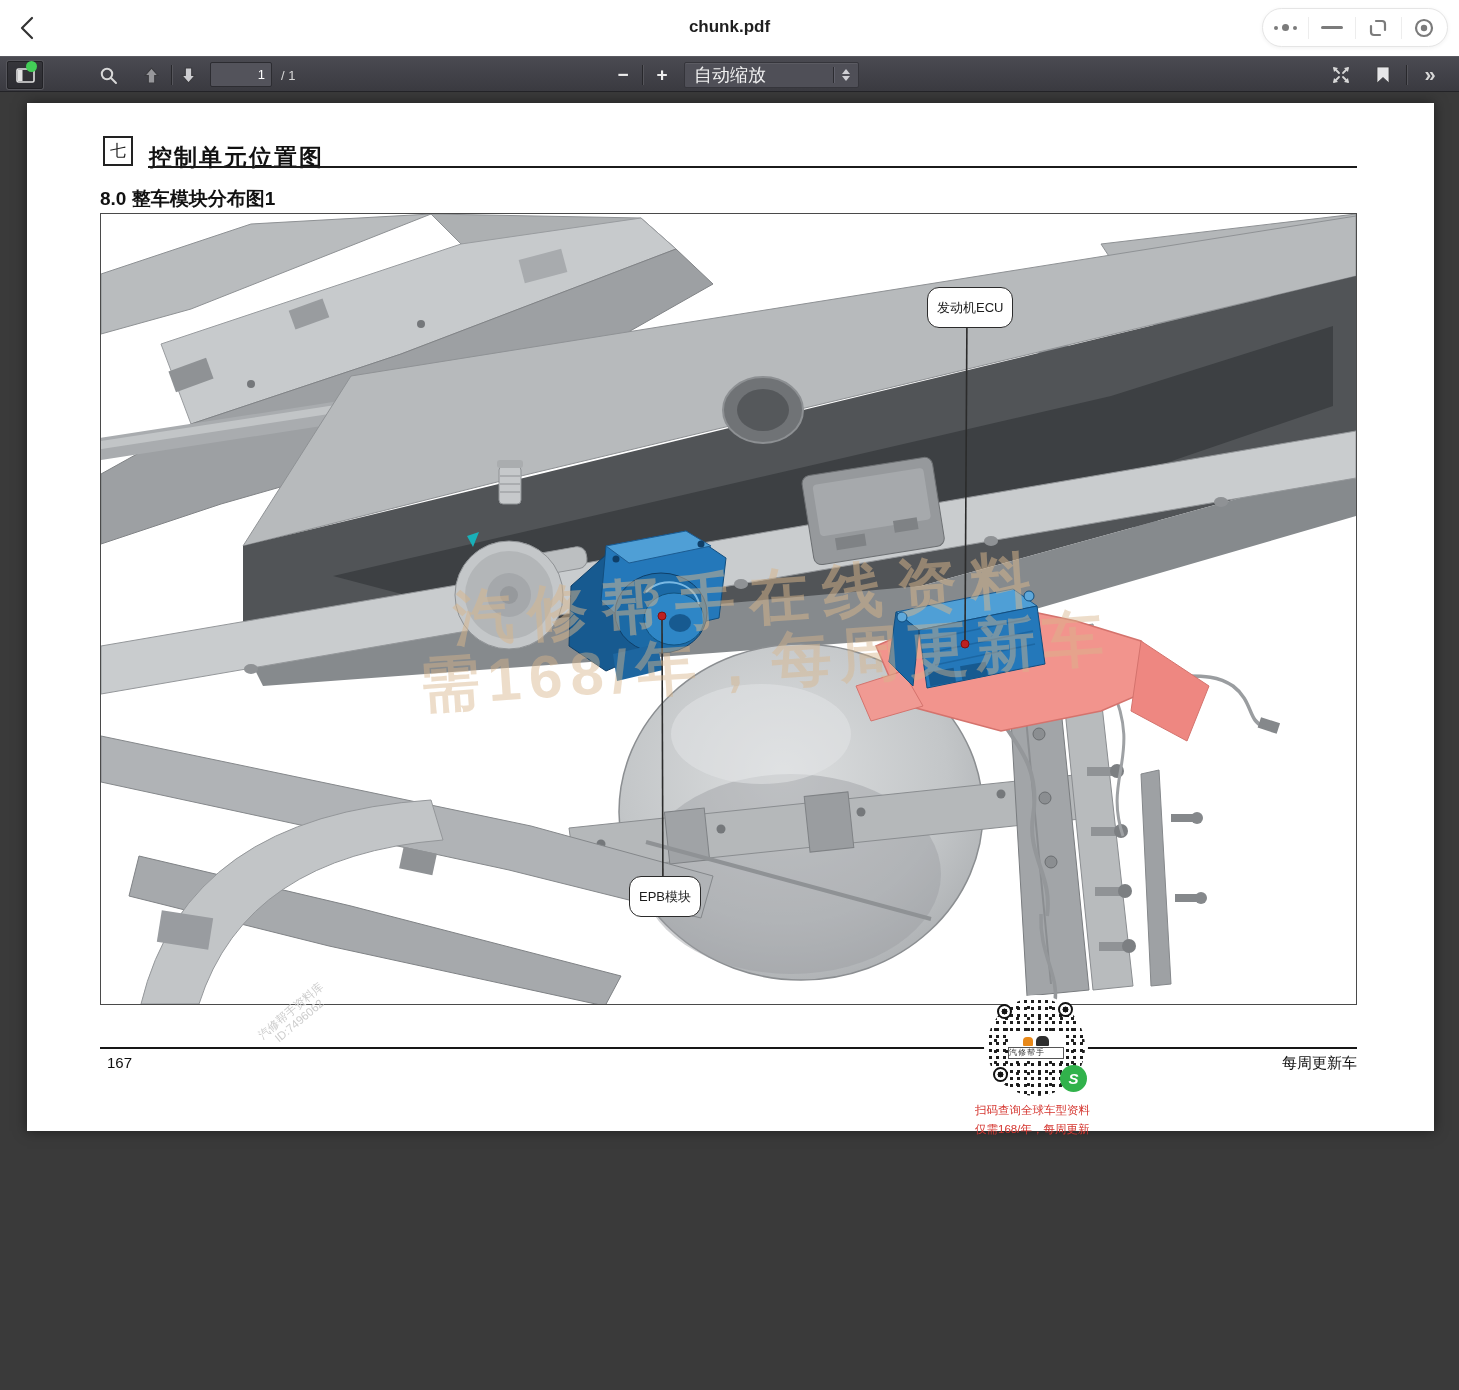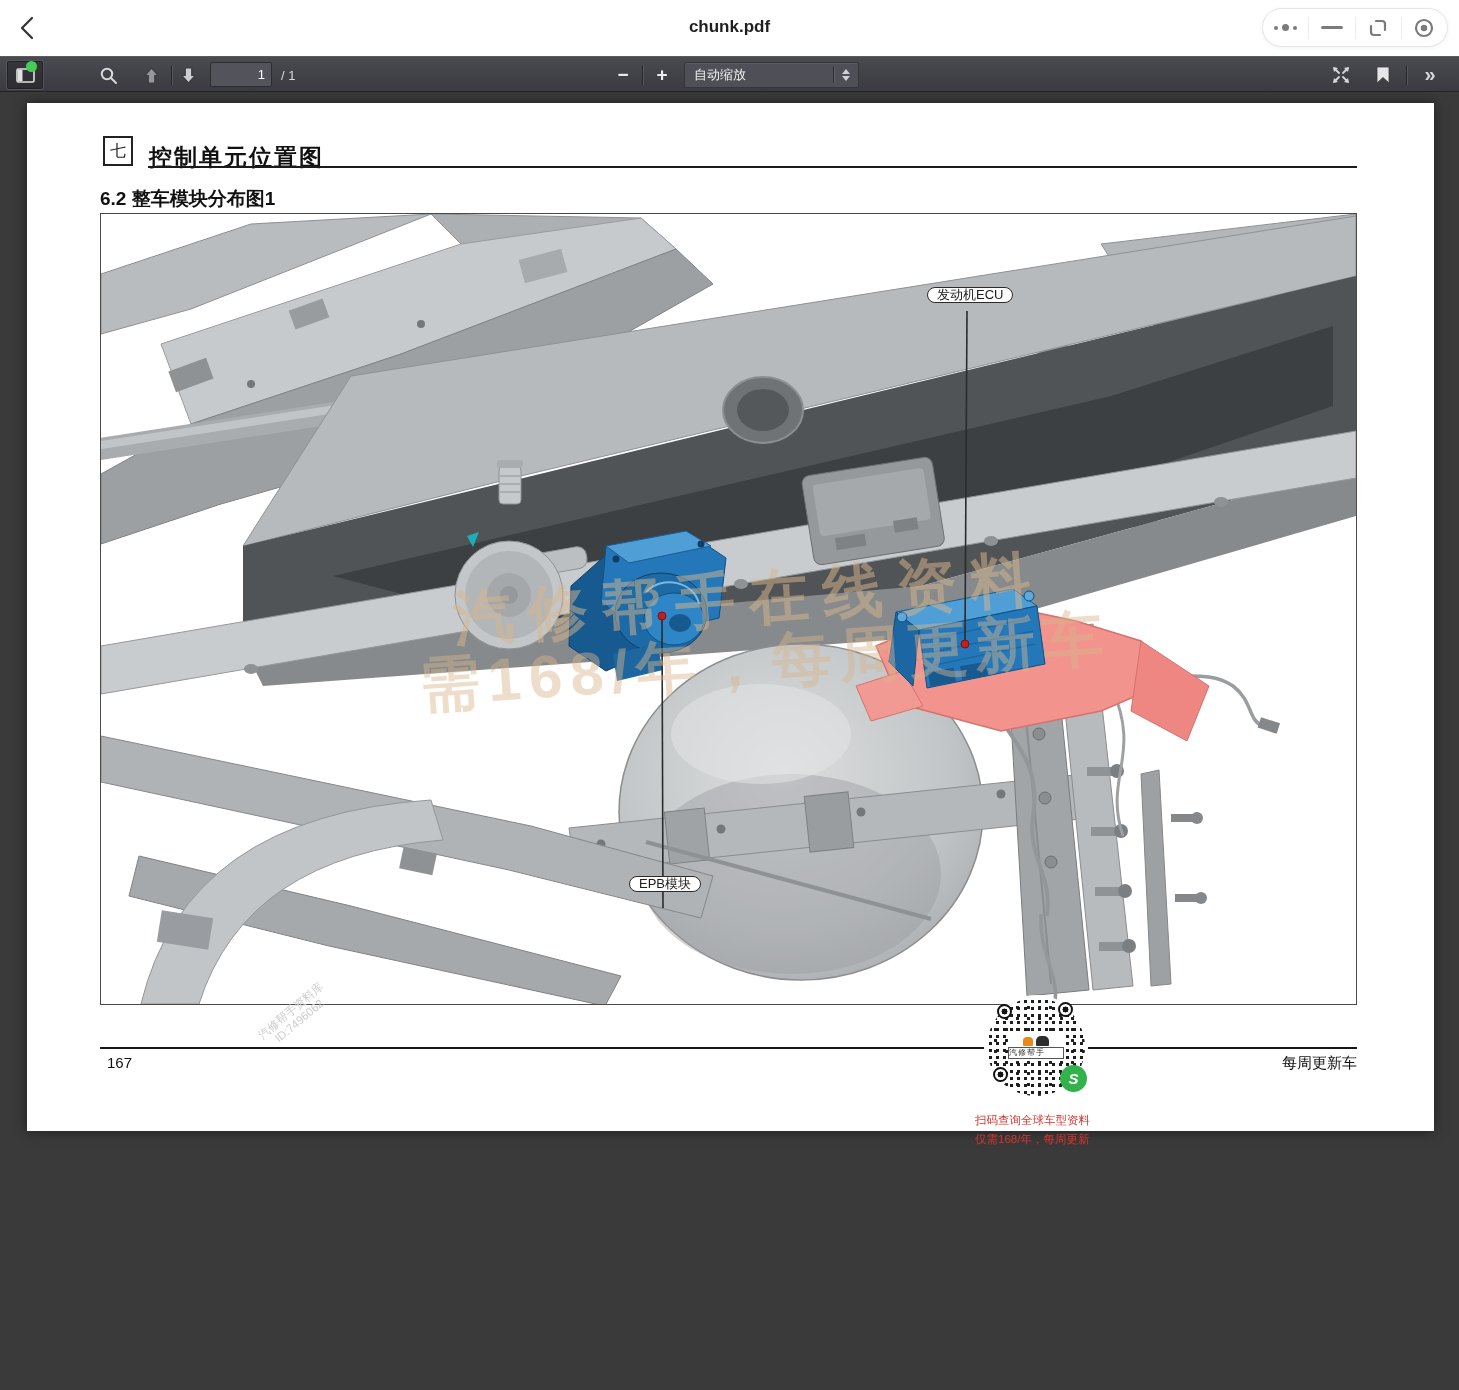"自动缩放" .zoom-select .lbl { font-size: 13px -> 18px }
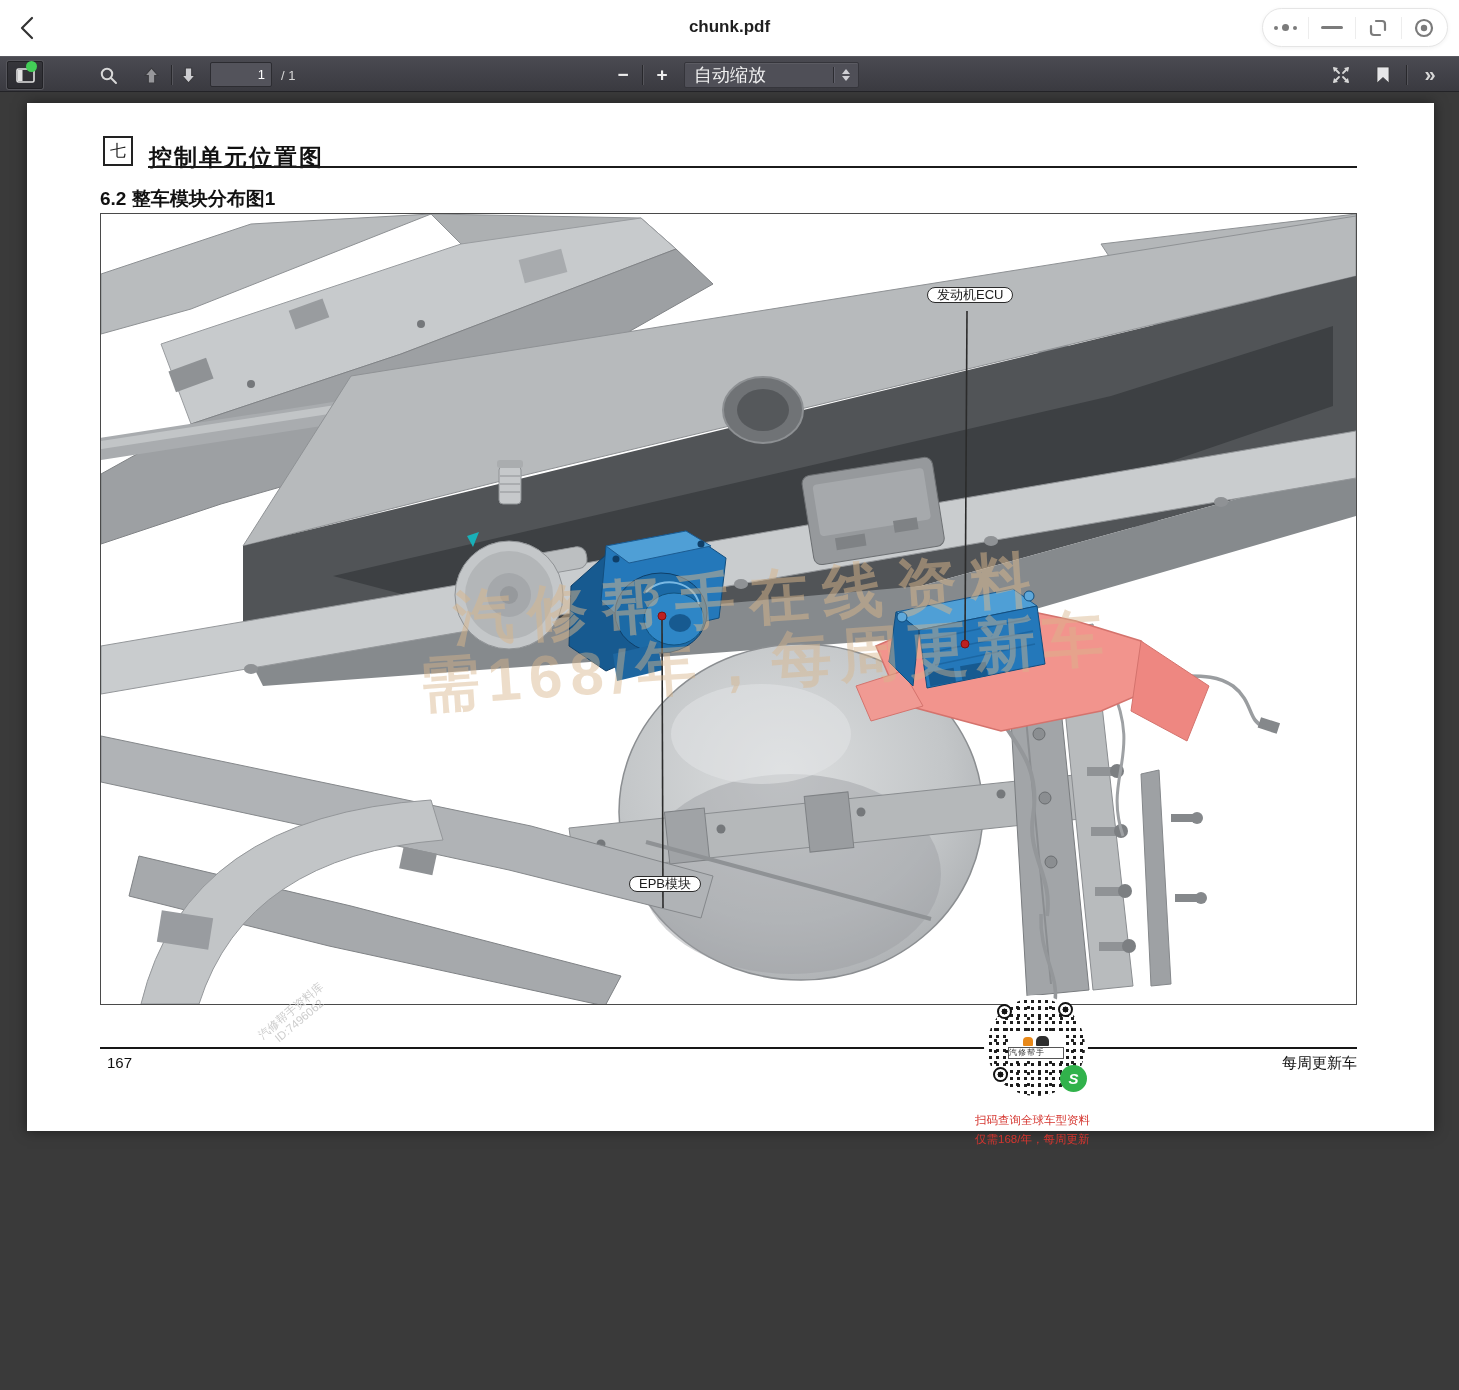"6.2 整车模块分布图1" div.section-title { text: 6.2 -> 8.0 }
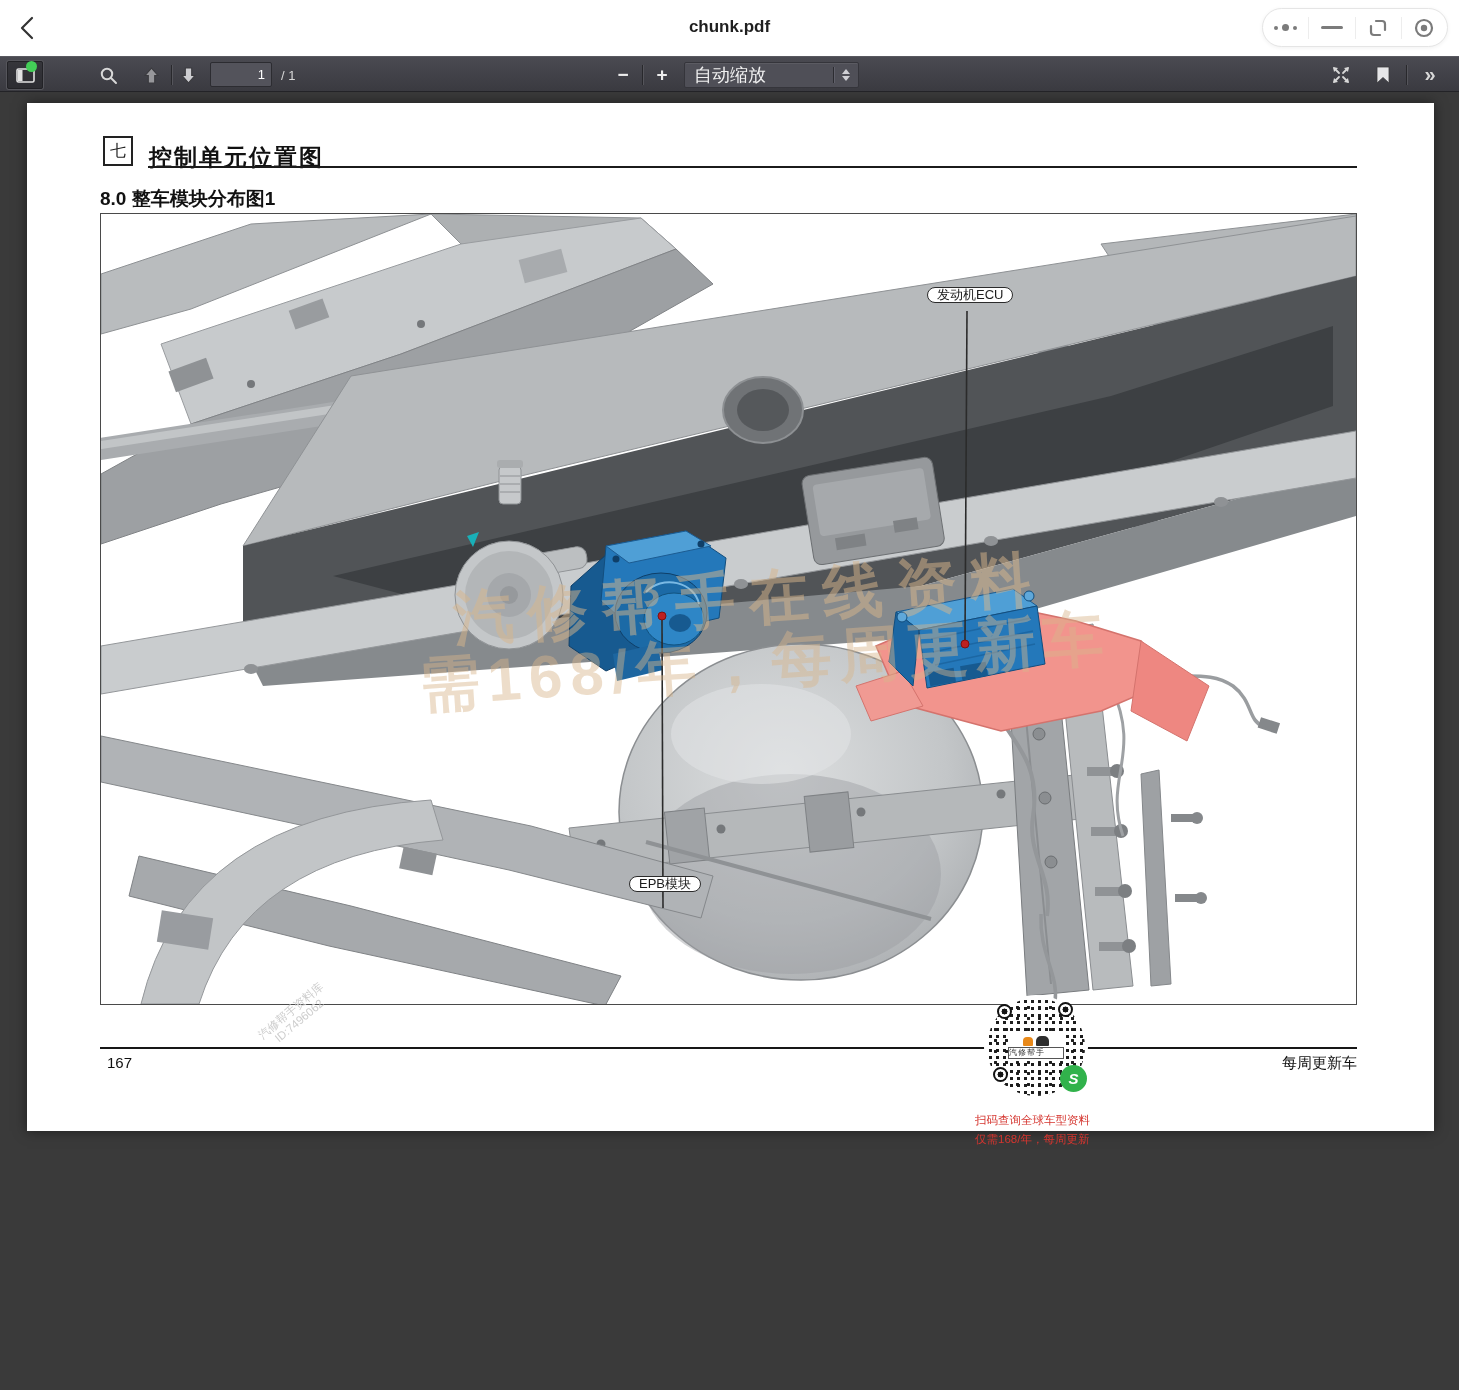"发动机ECU" .callout { height: 16px -> 41px }
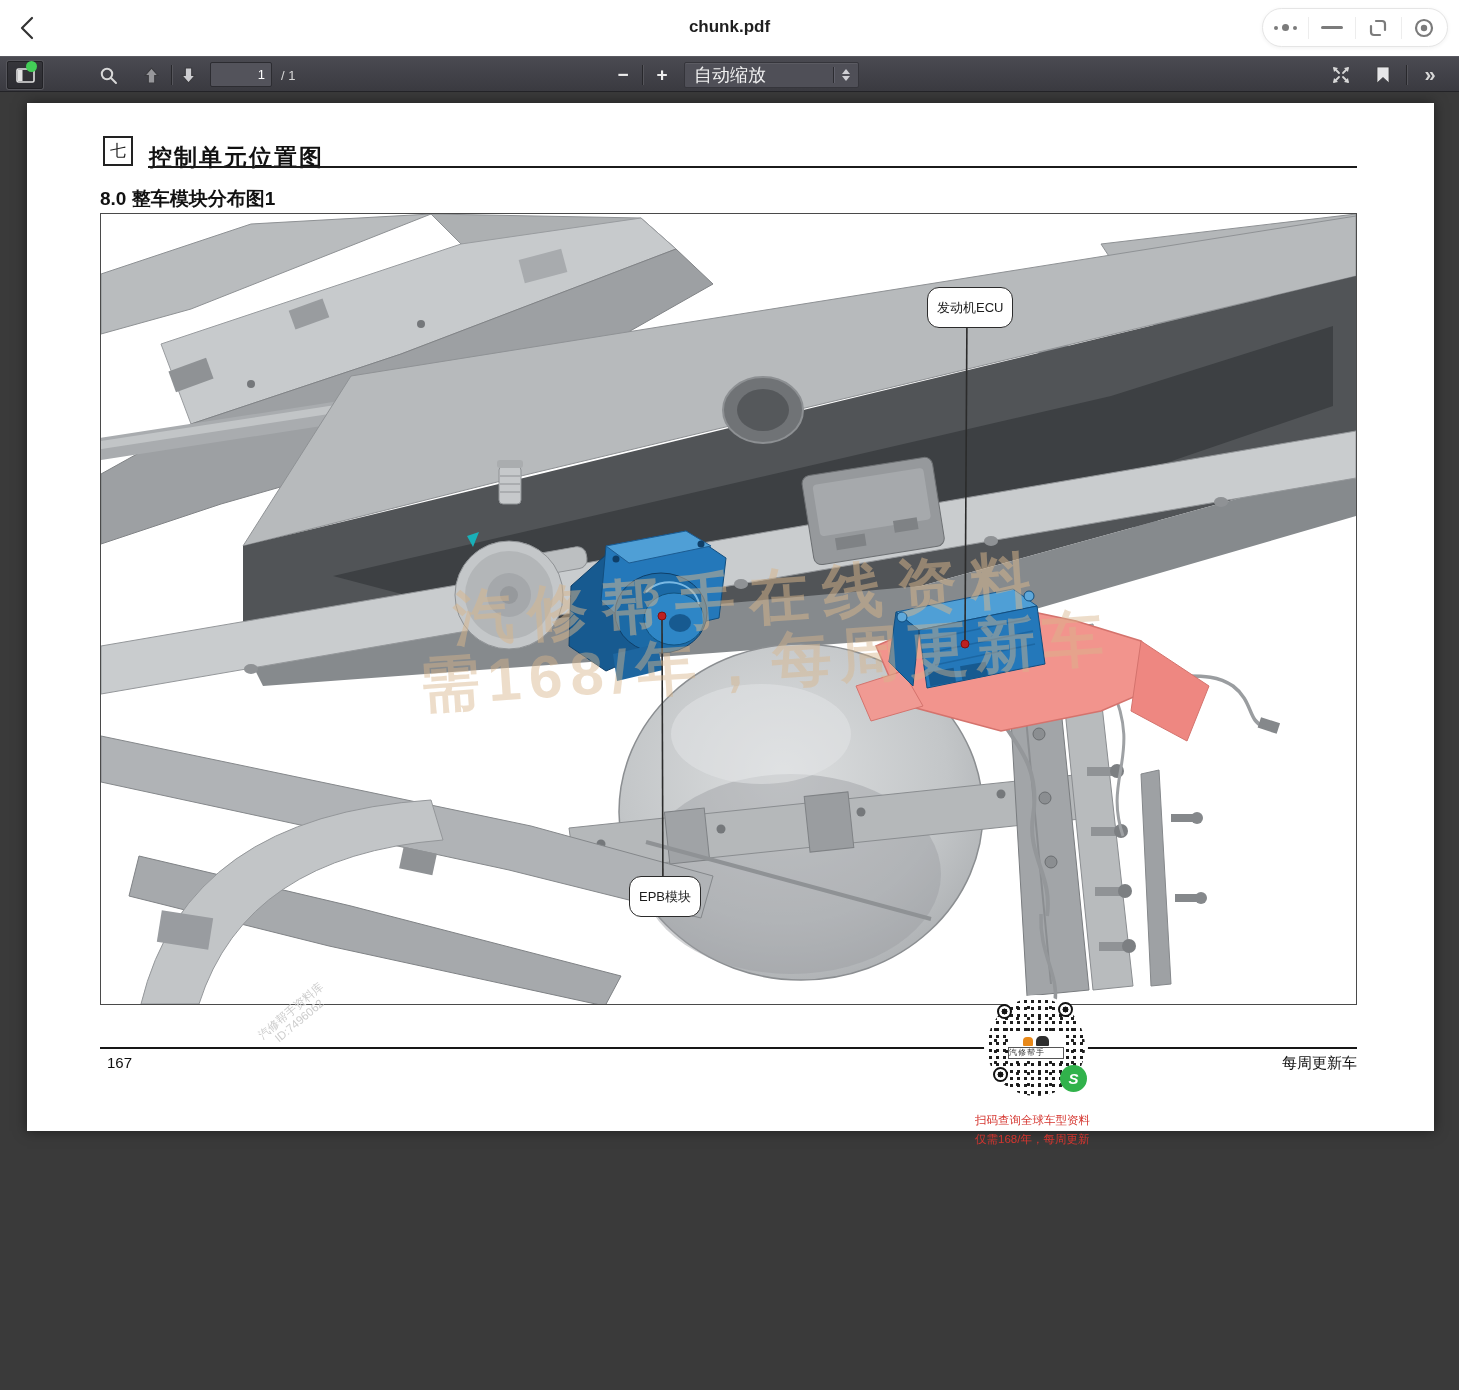"扫码查询全球车型资料" .qr-promo { margin-top: 15px -> 5px }
